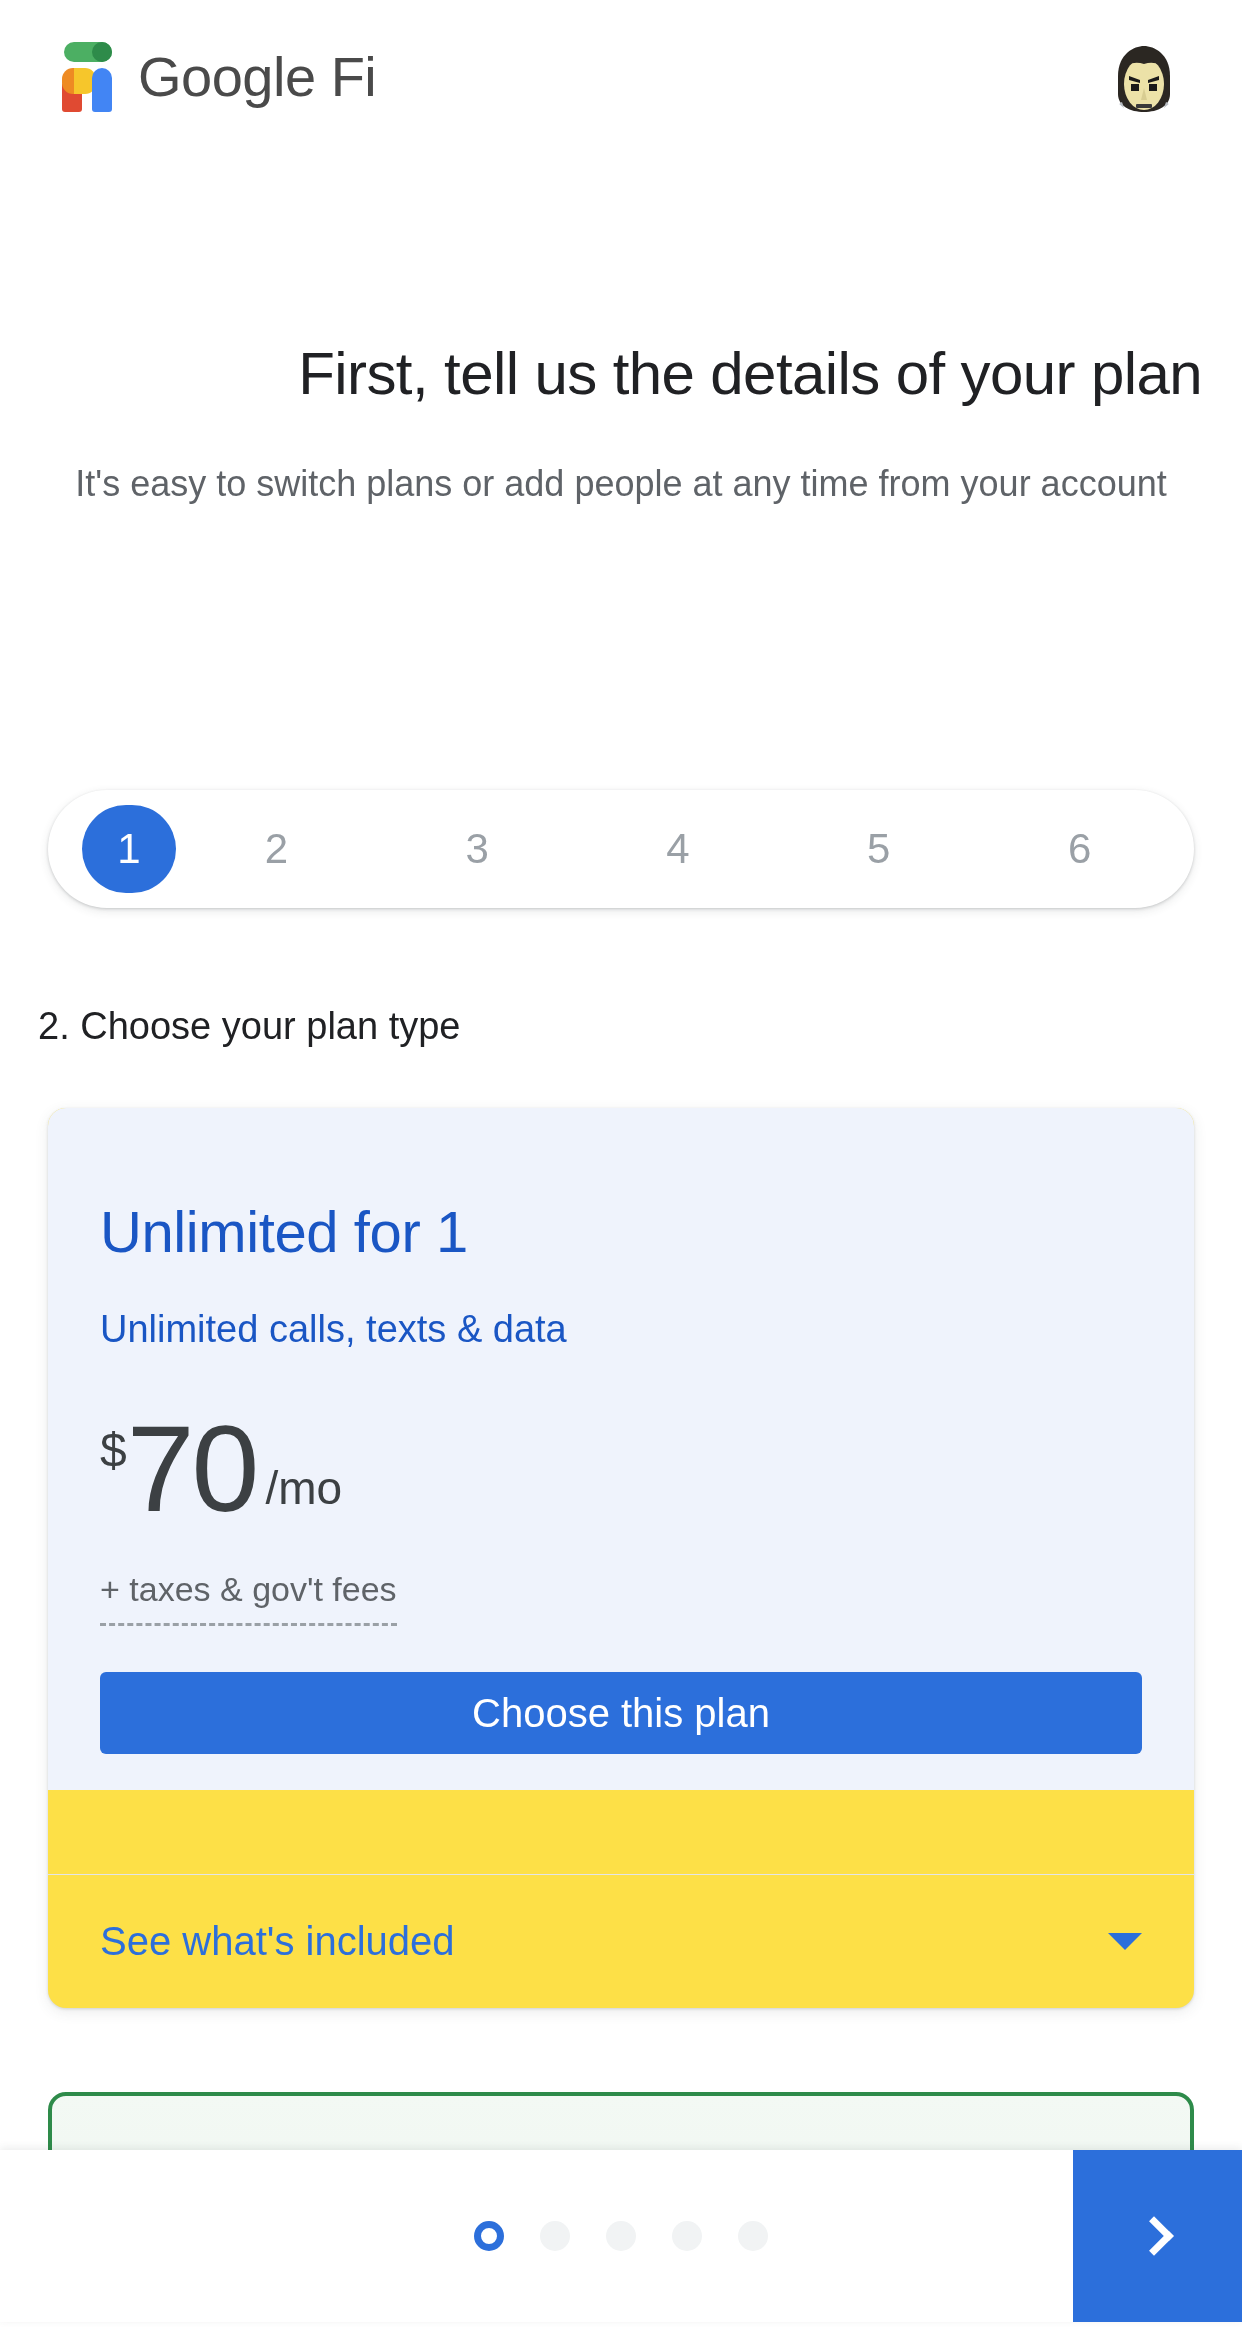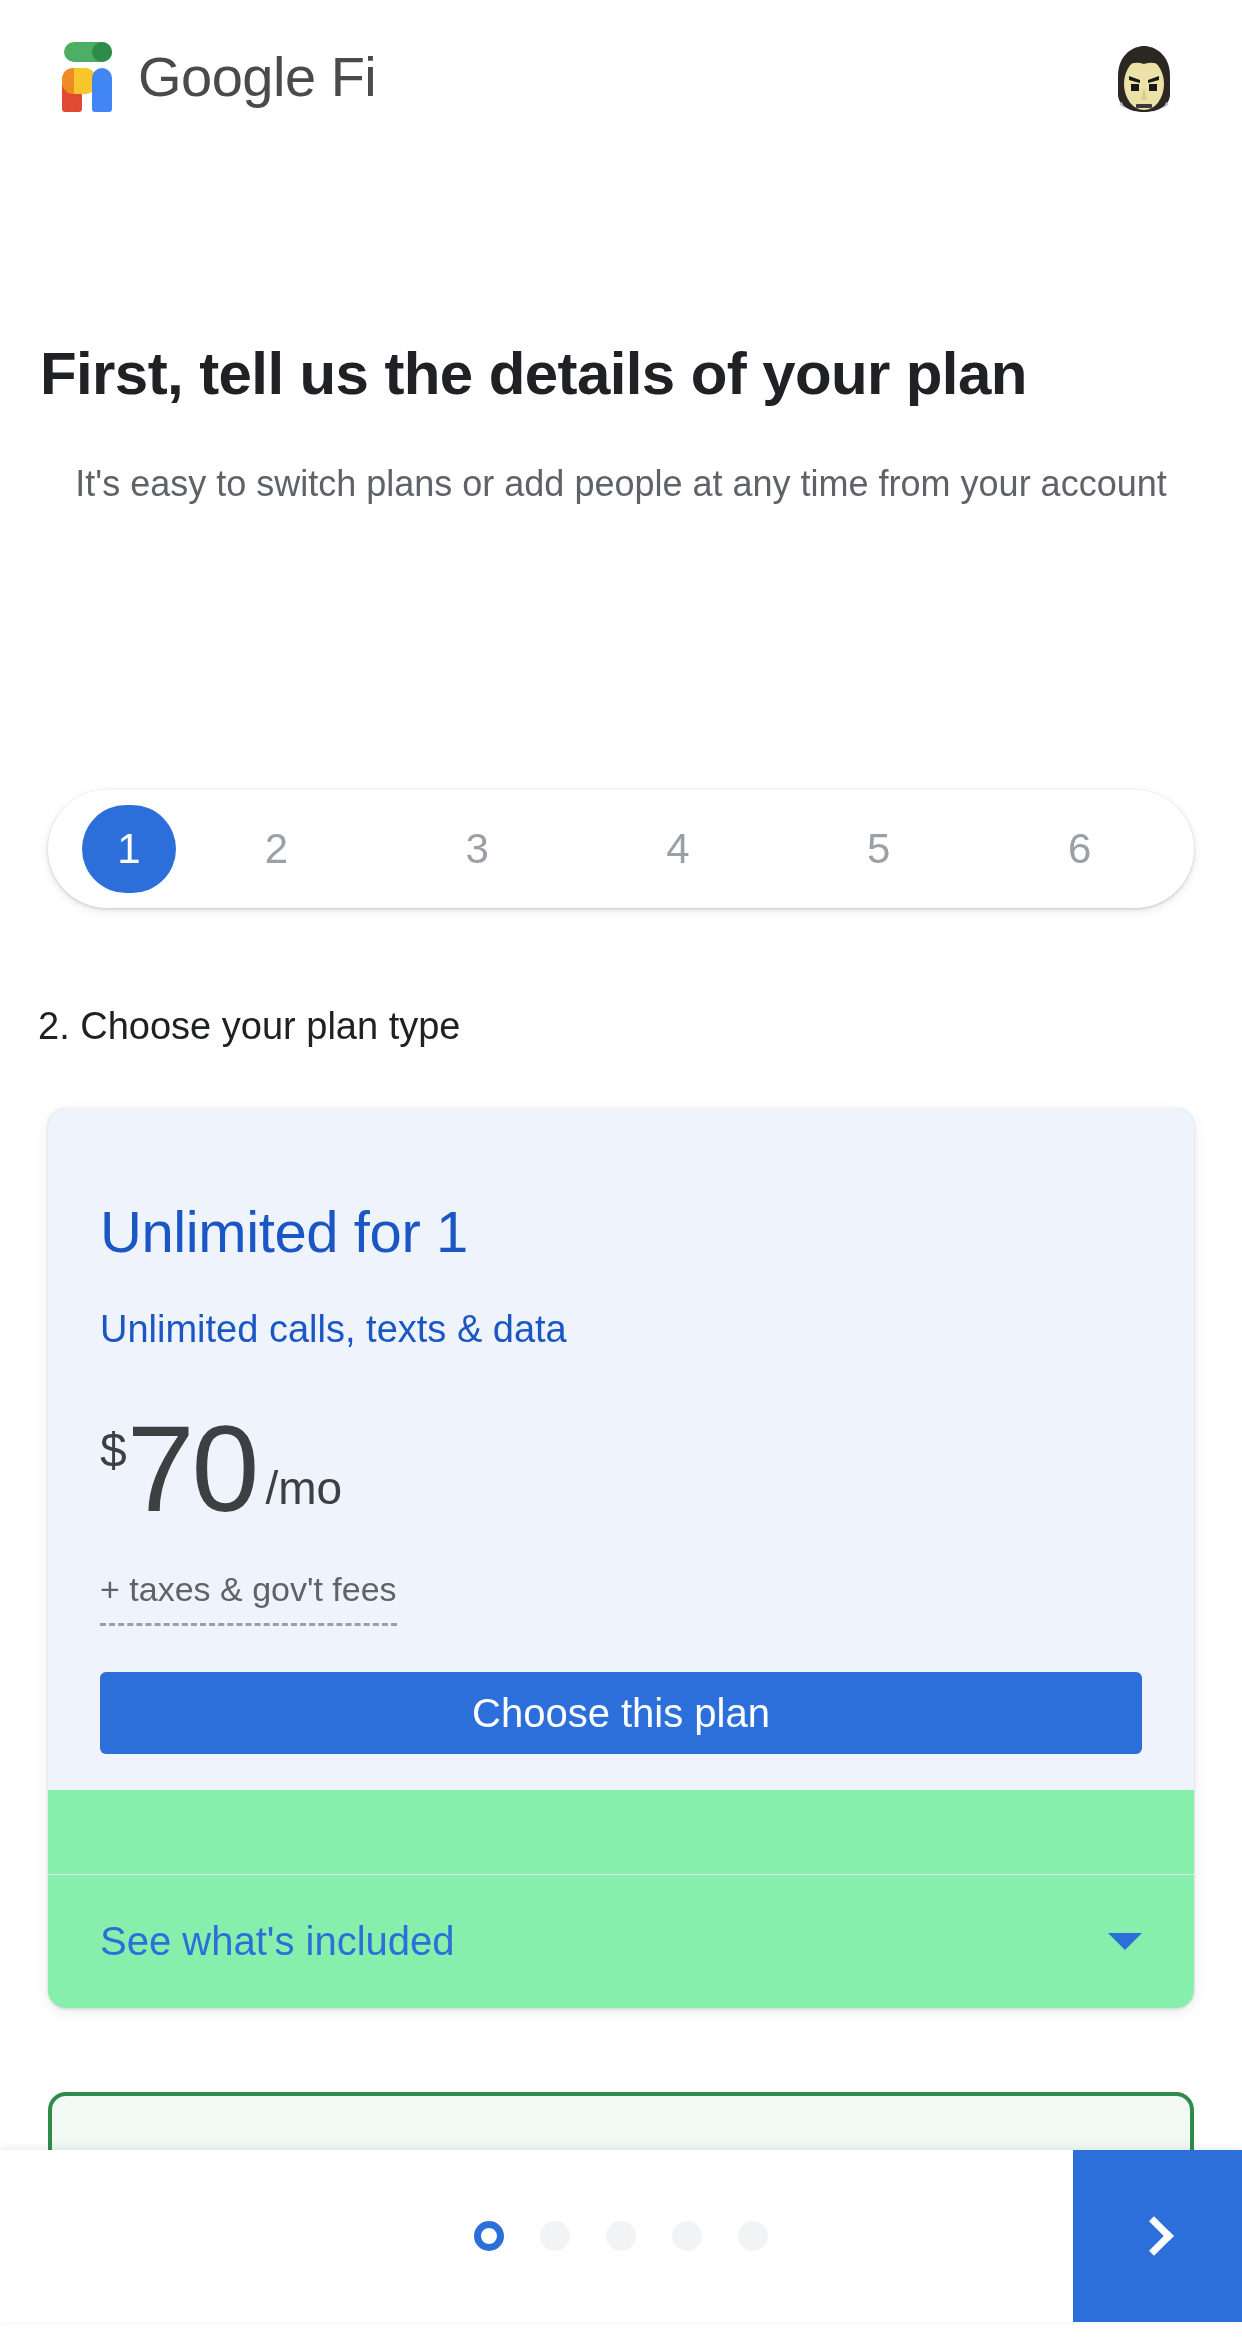"First, tell us the details" .page-title { font-weight: 700 -> 400; text-align: left -> right }
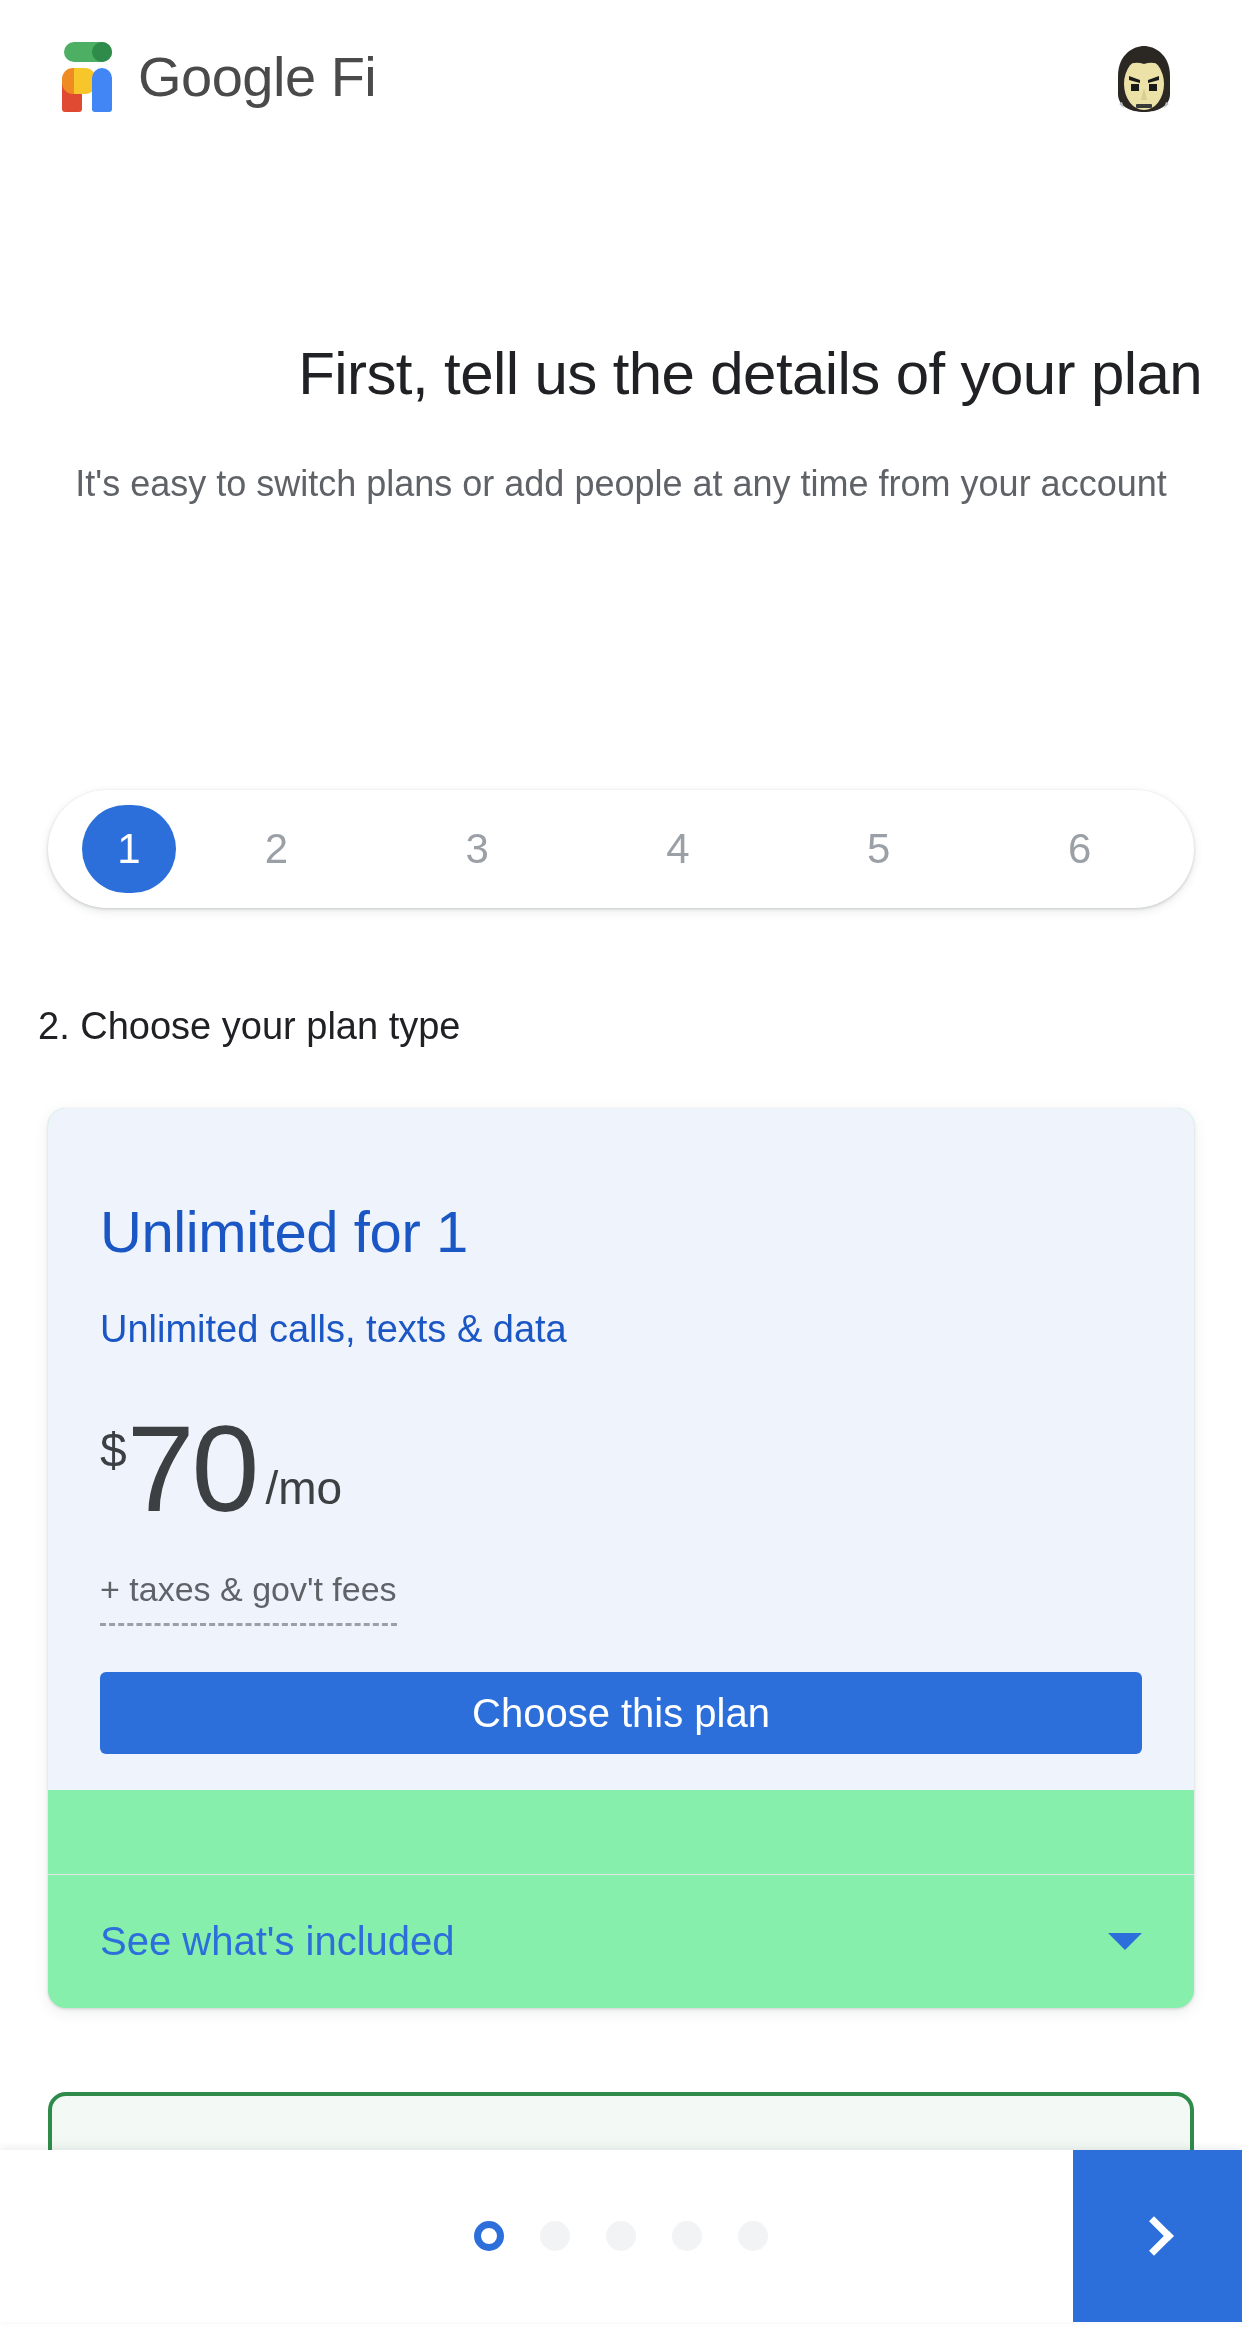"Unlimited for 1" .plan-card { background: #86efac -> #fde047 }
